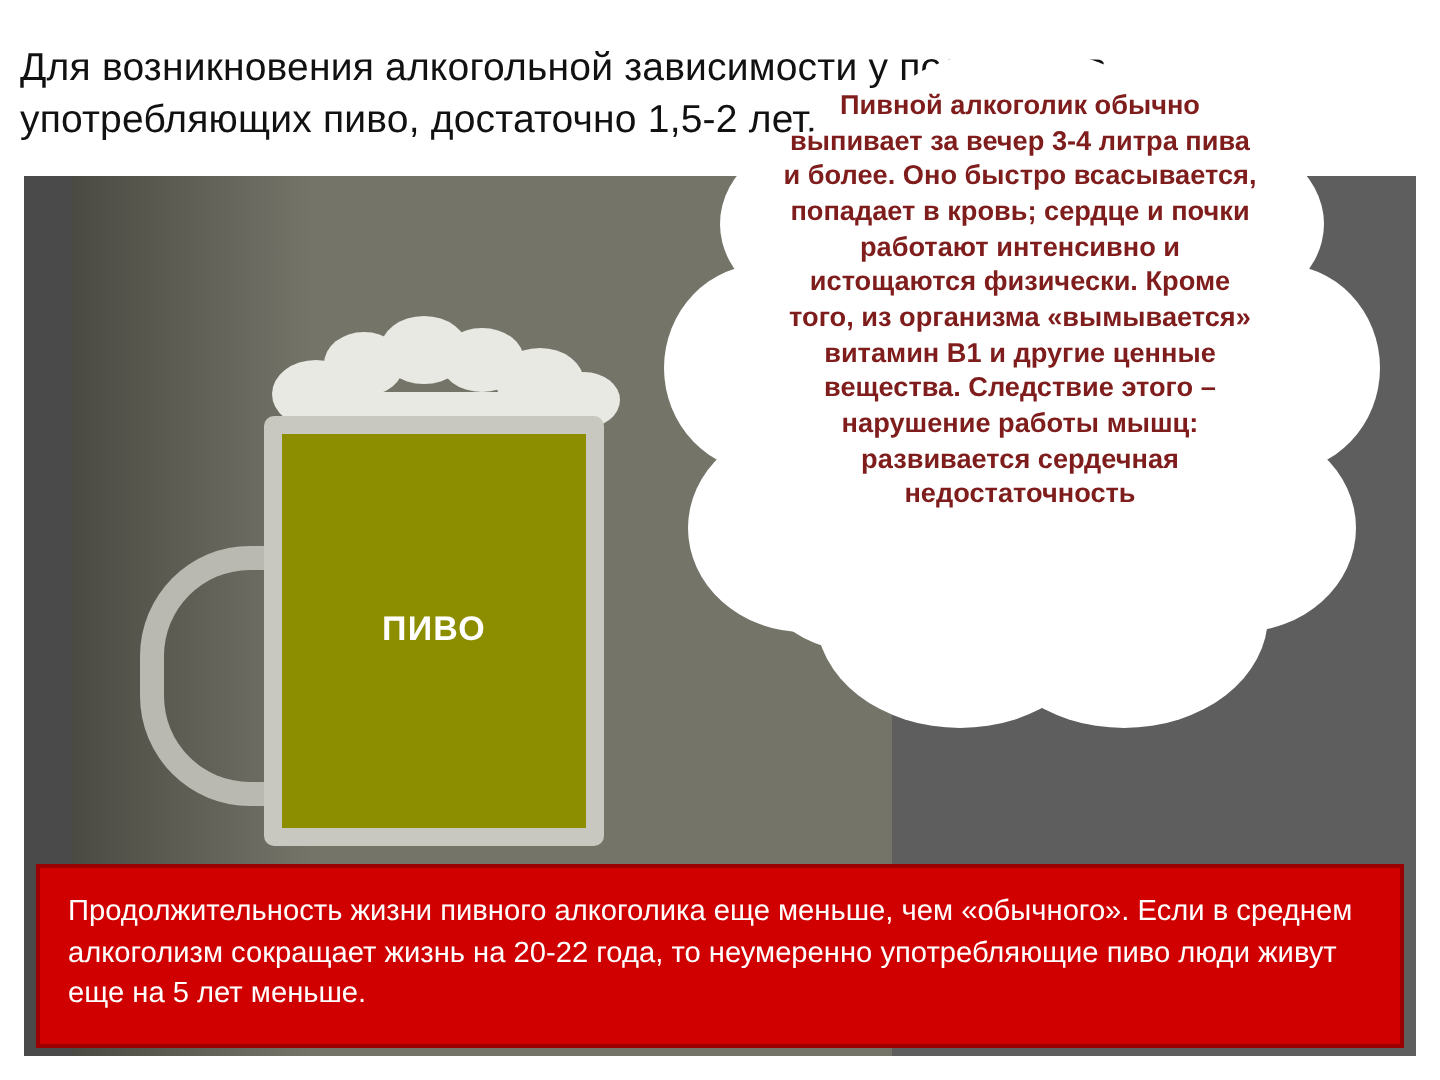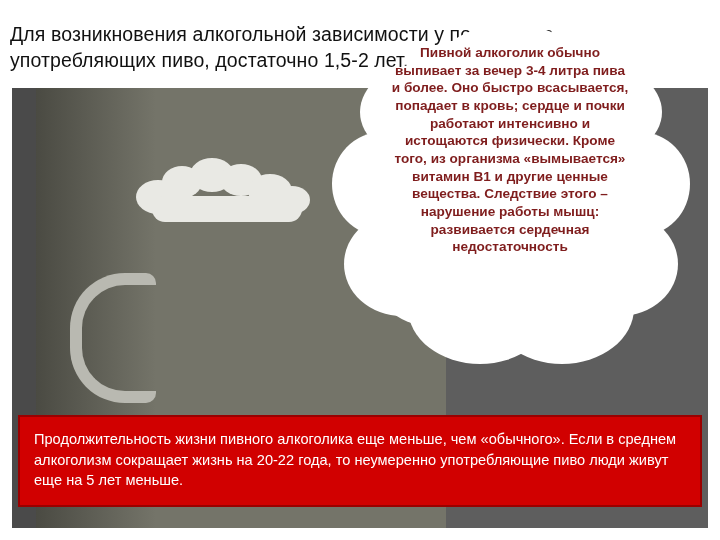"ПИВО" div.mug { html: none -> <div> <div>ПИВО</div> </div> }
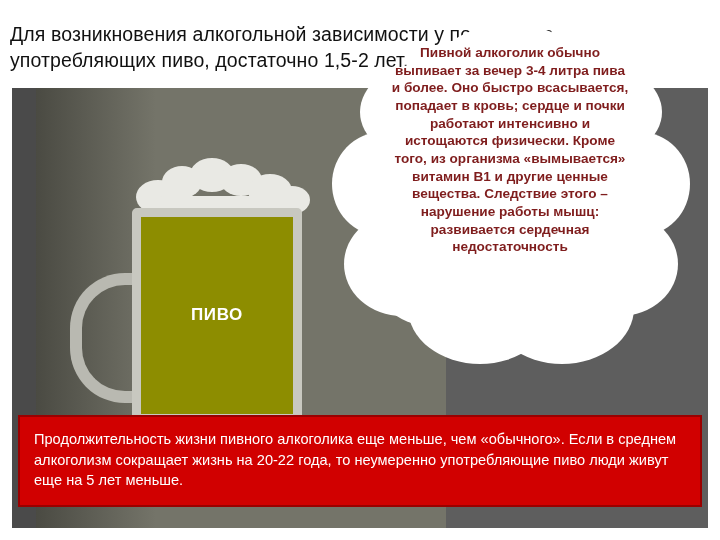"Продолжительность жизни пивного" .banner { top: 415px -> 432px }
